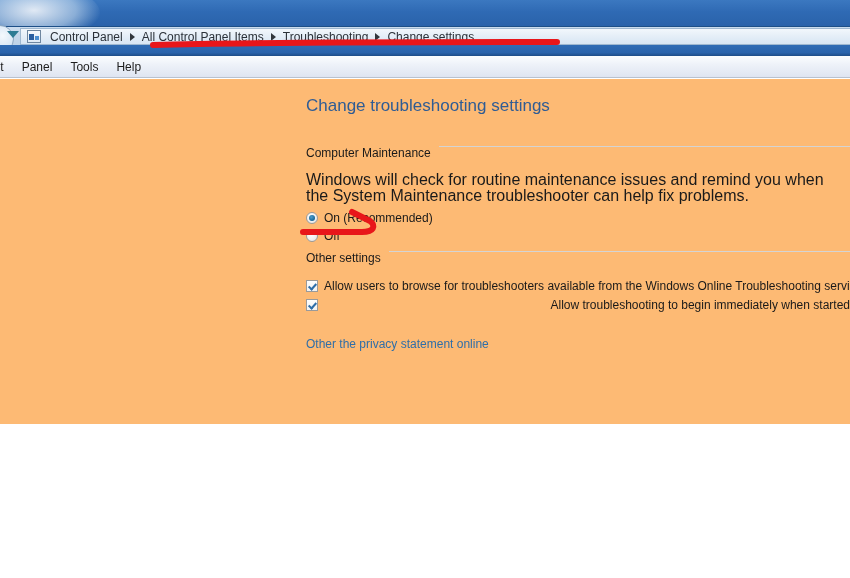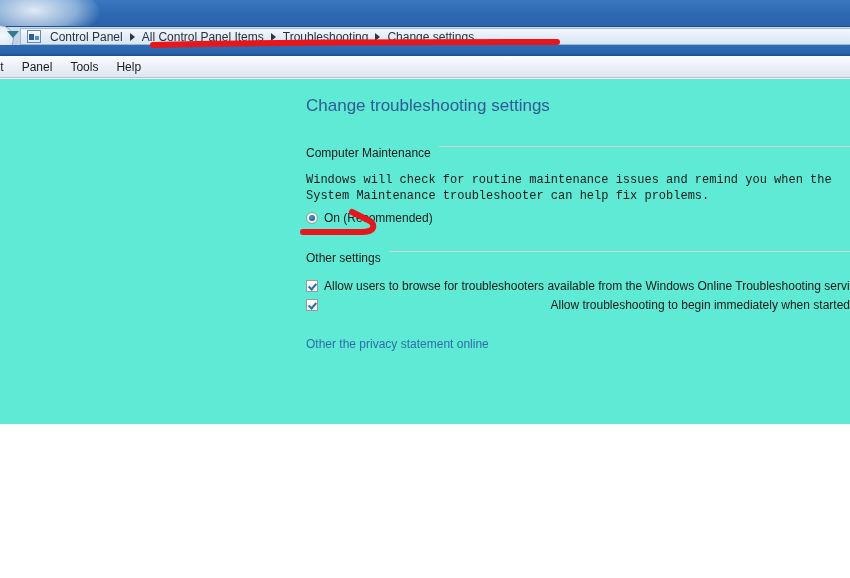"Change troubleshooting settings" .content { background: #5eead4 -> #fdba74 }
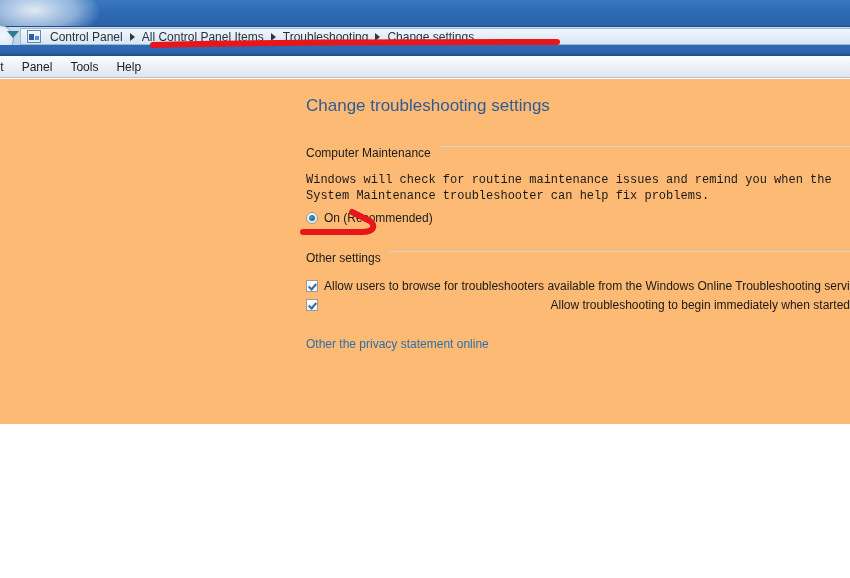"Windows will check for routine" .body-text { font-family: Liberation Mono, monospace -> none; font-size: 12px -> 16px }
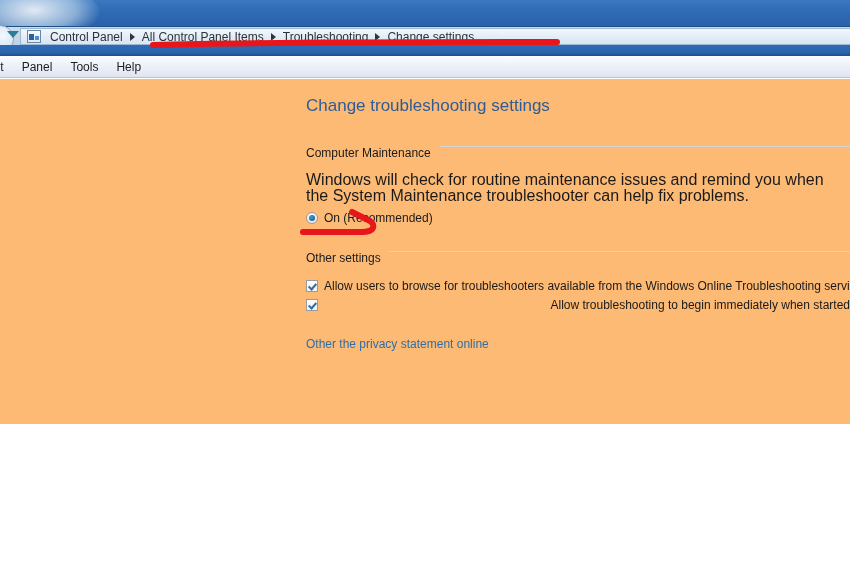"Off" div.opt-row { html: none -> <div> <span></span> <span>Off</span> </div> }
